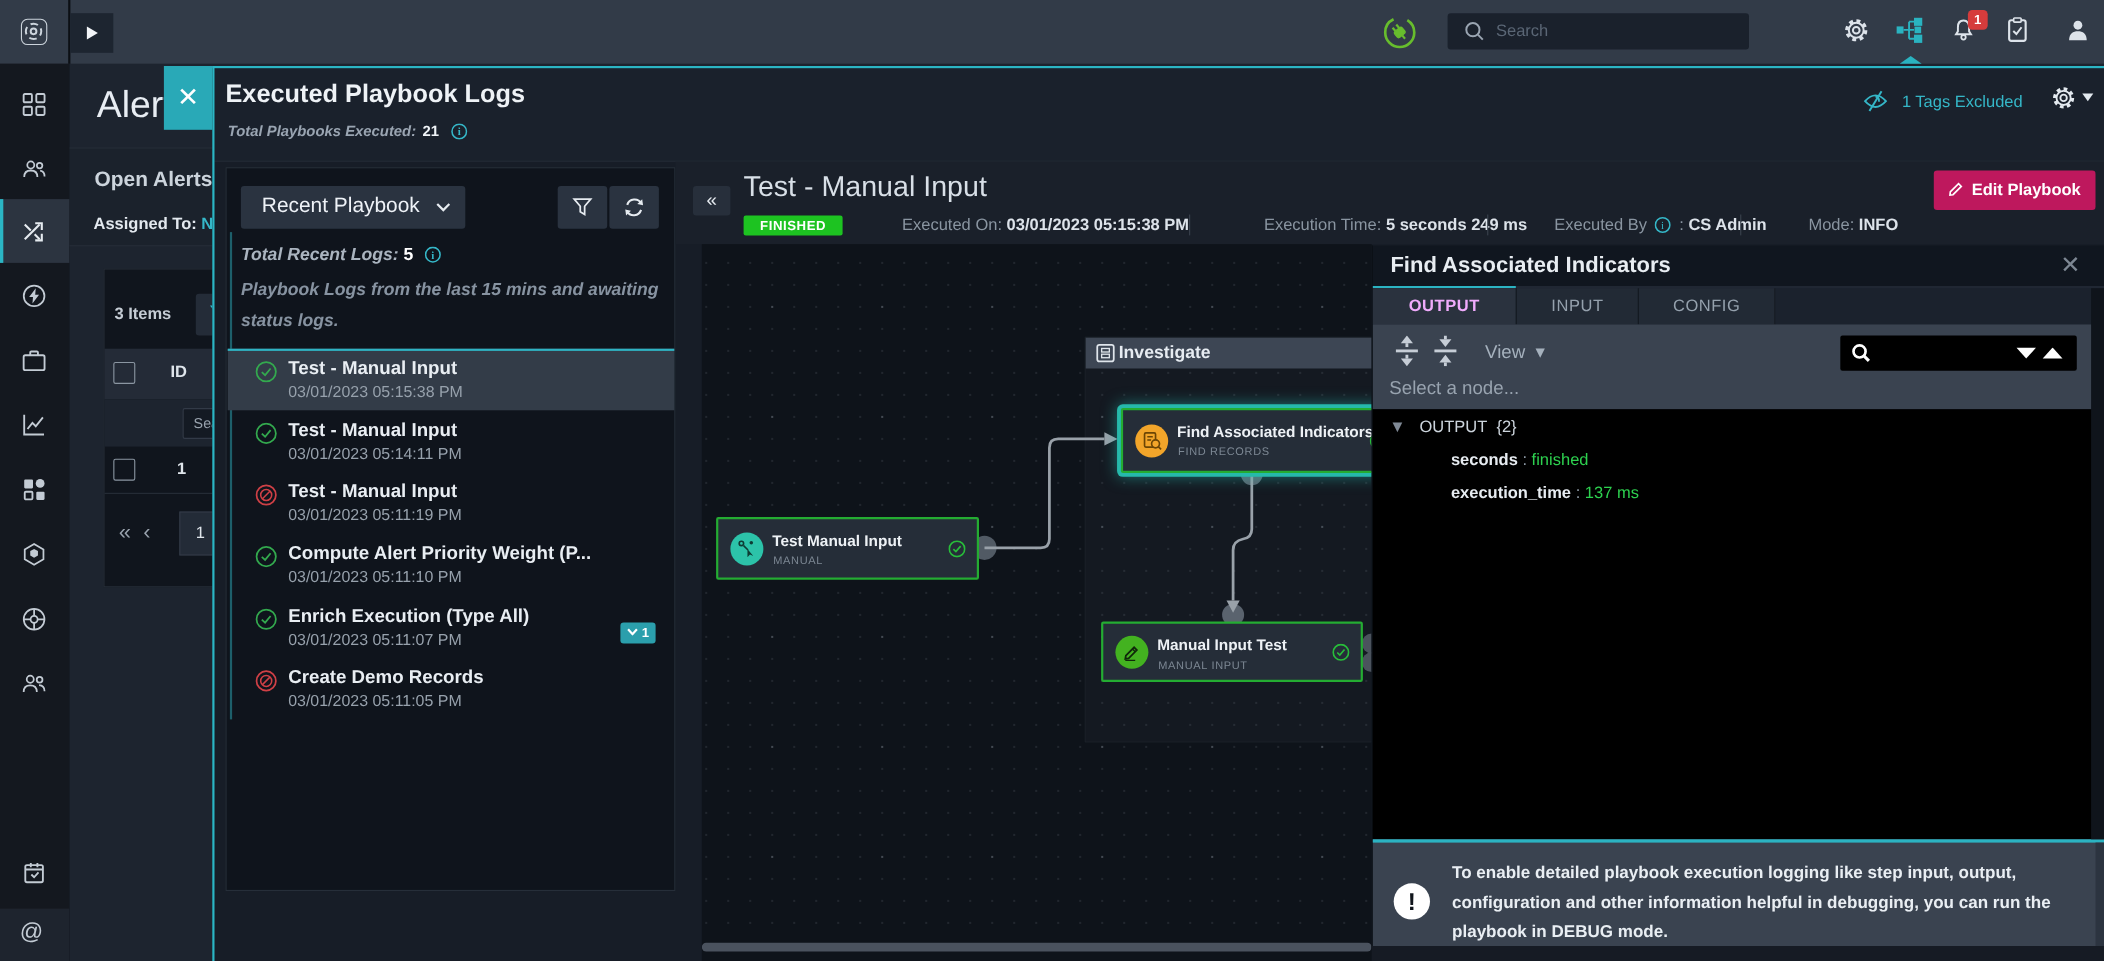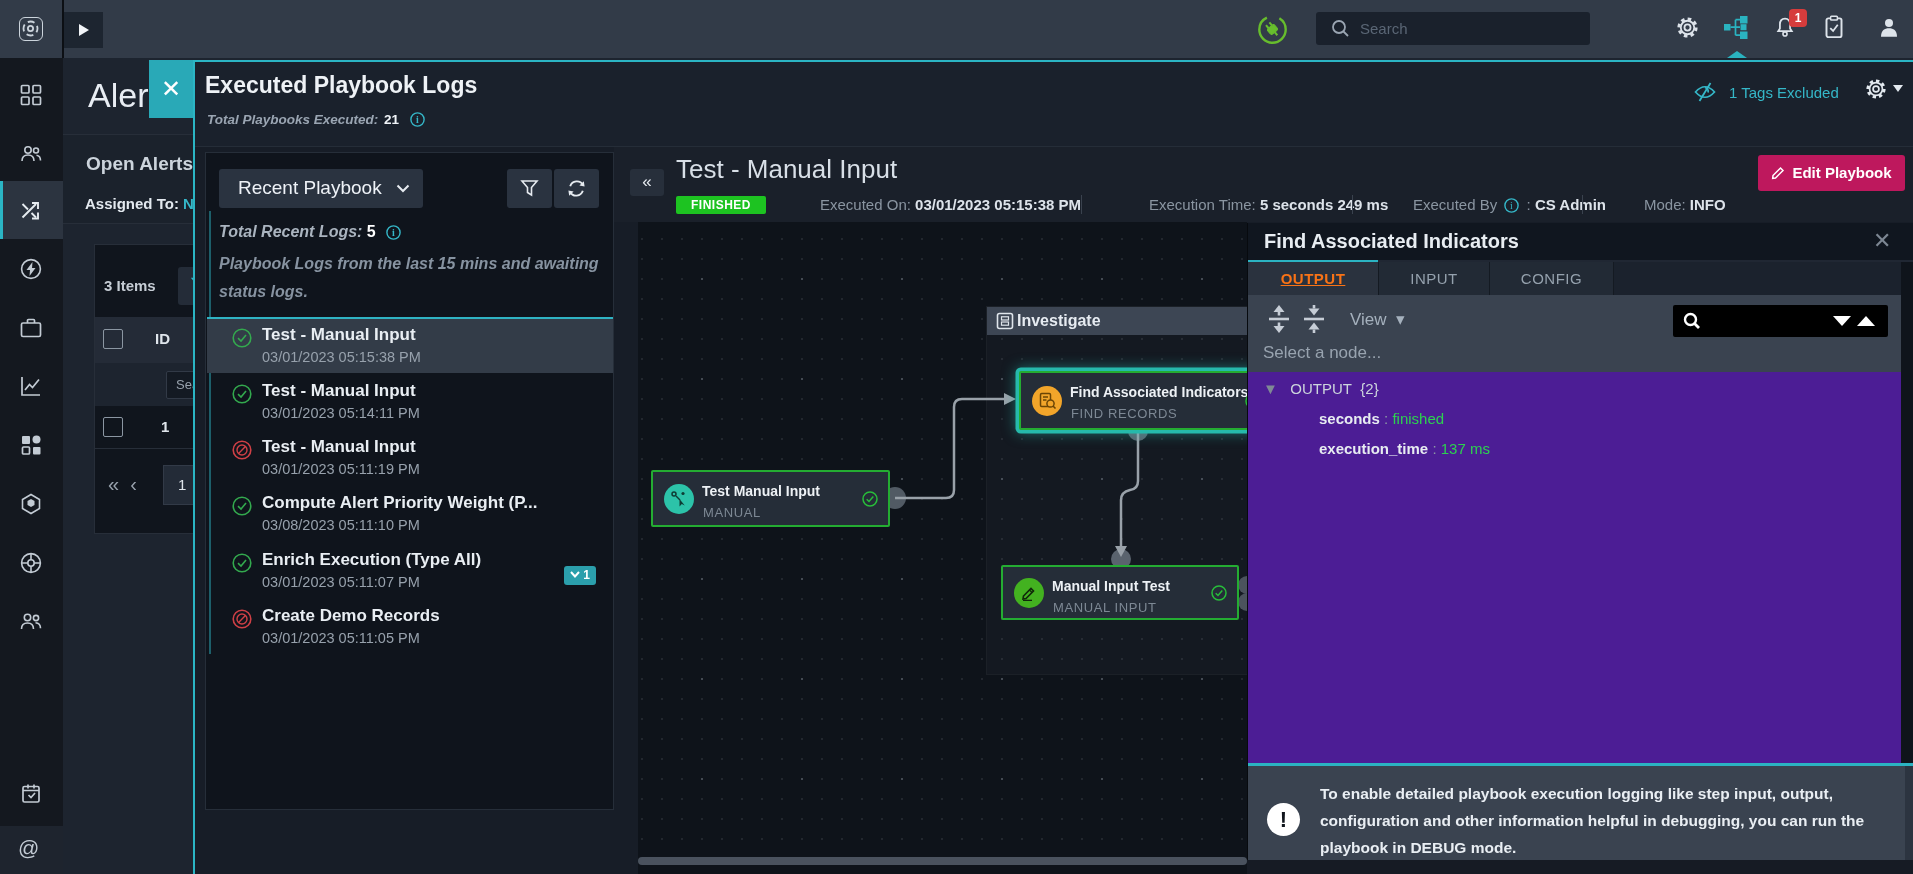"OUTPUT" #tab1 { color: #f97316 -> #f0abfc; text-decoration: underline -> none }
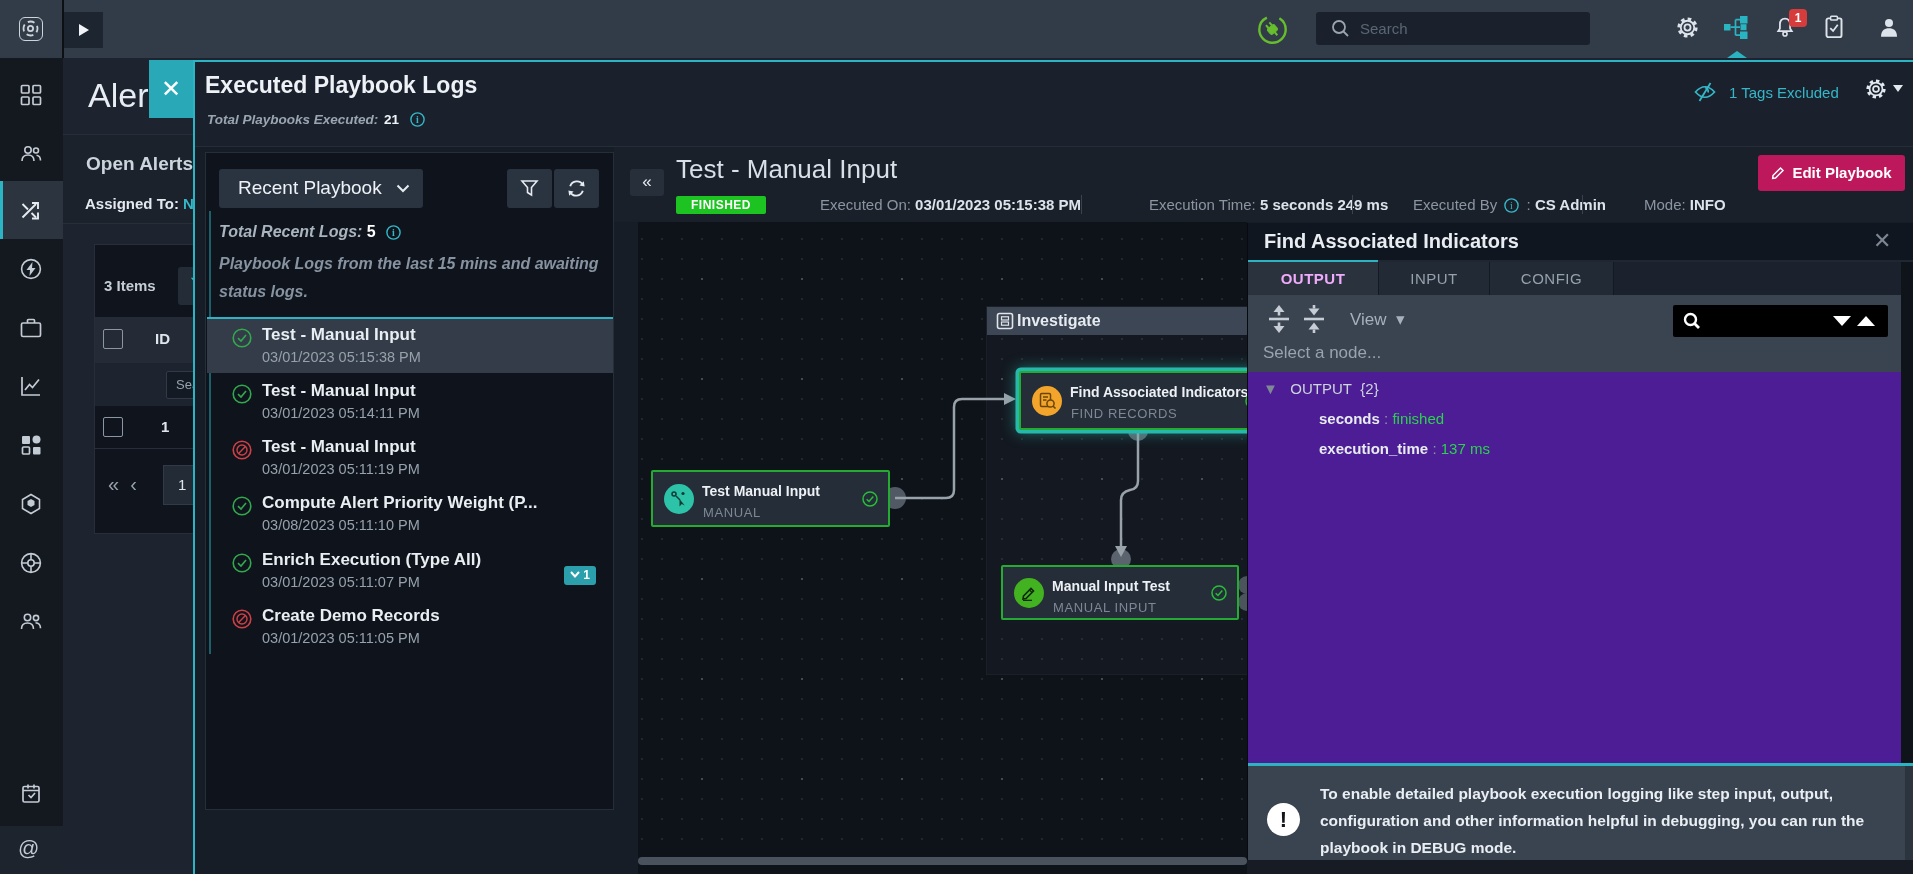"▼ OUTPUT {2}" #rp-tree { background: #4c1d95 -> #000000 }
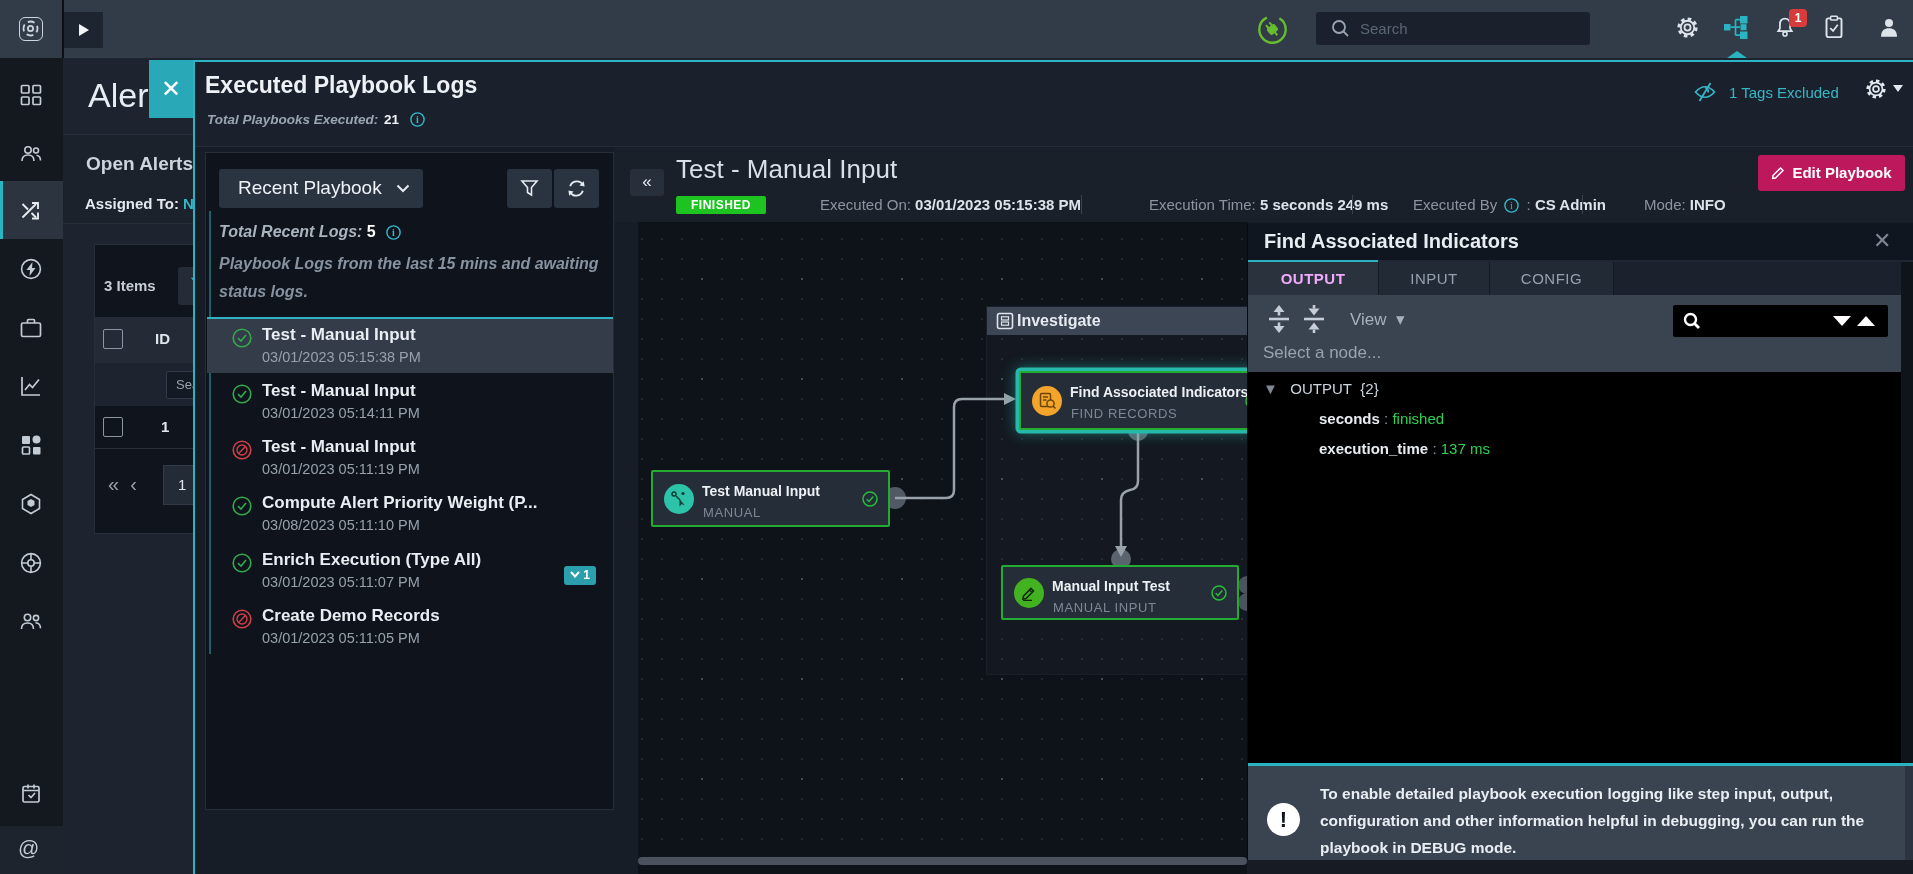"FIND RECORDS" .node .nsub { font-size: 13px -> 10px }
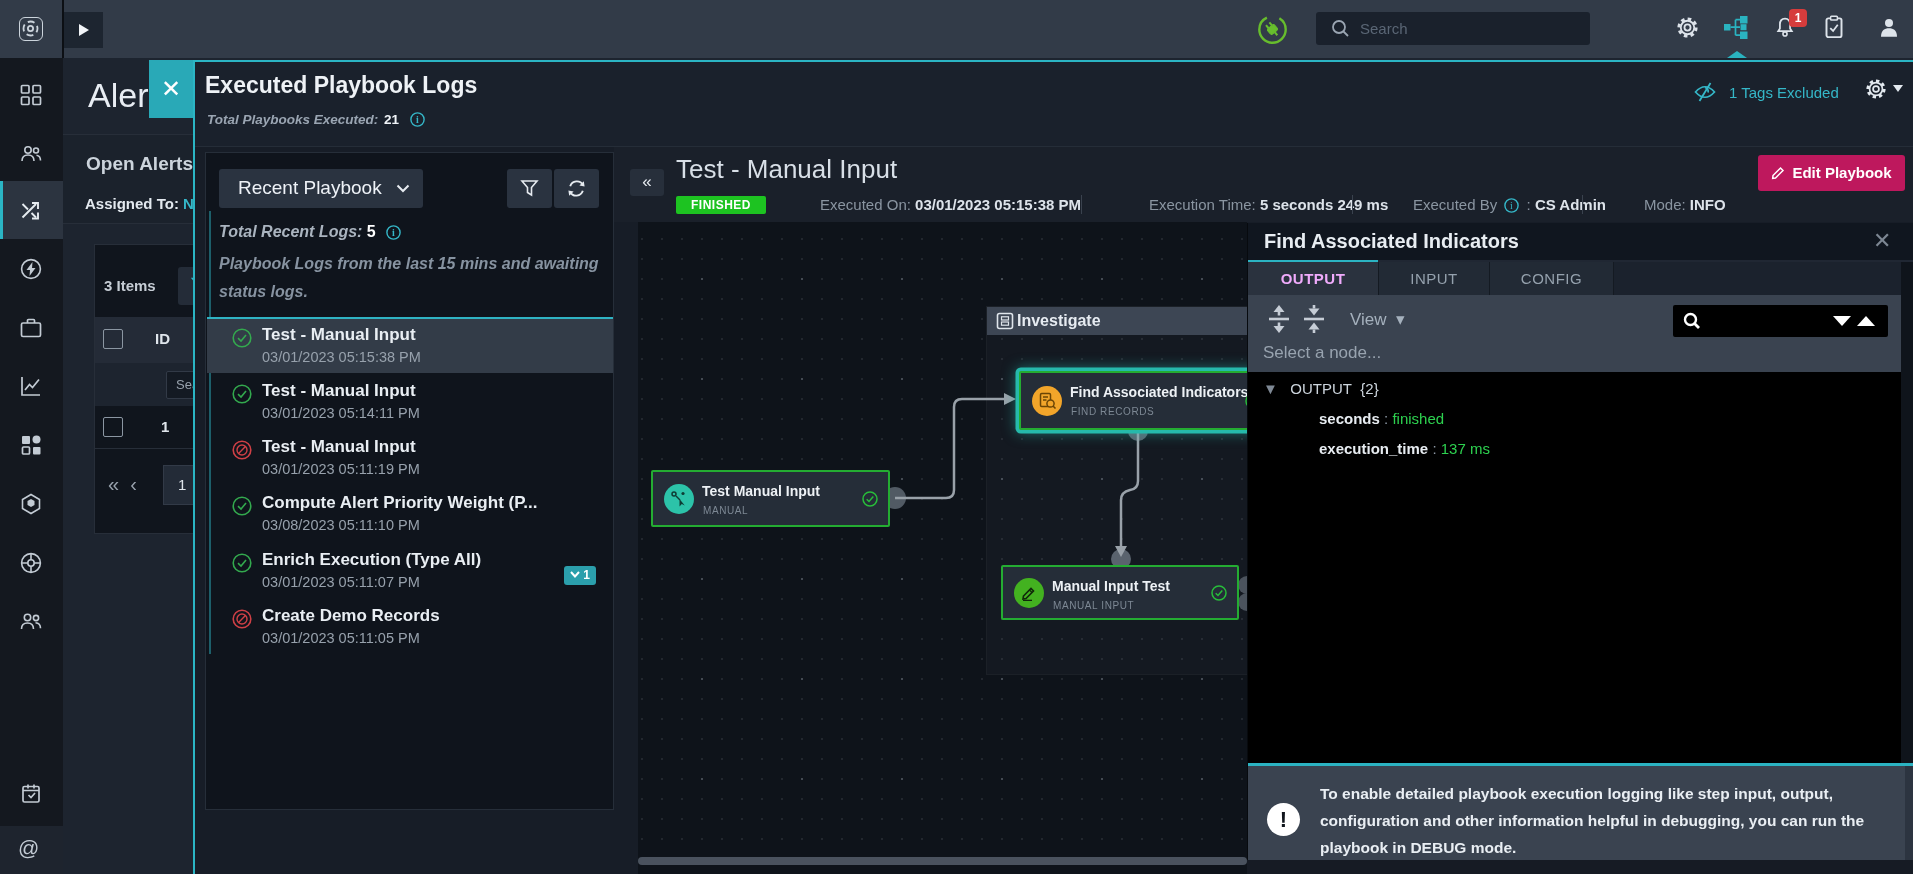"03/08/2023 05:11:10 PM" div.dt { text: 03/08/2023 -> 03/01/2023 }
